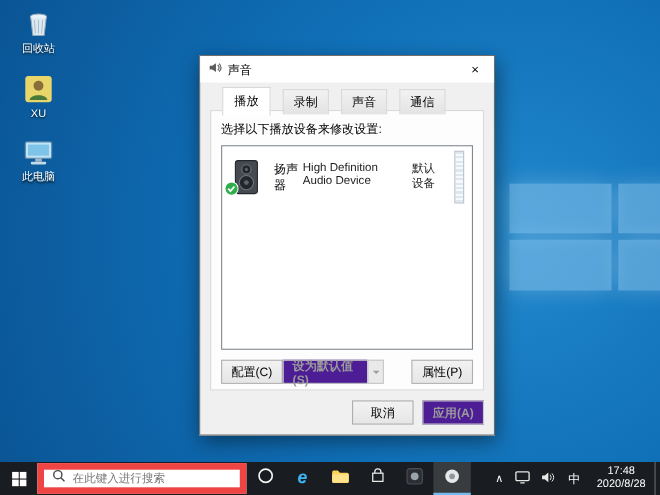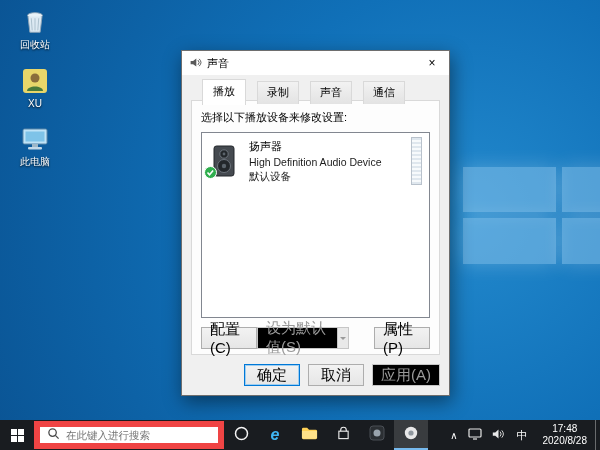"扬声器" .device-text { flex-direction: column -> row }
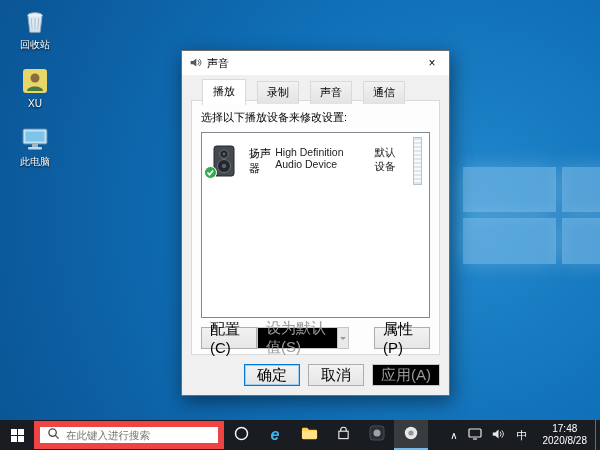"配置(C)" .btn { font-size: 15px -> 11px }
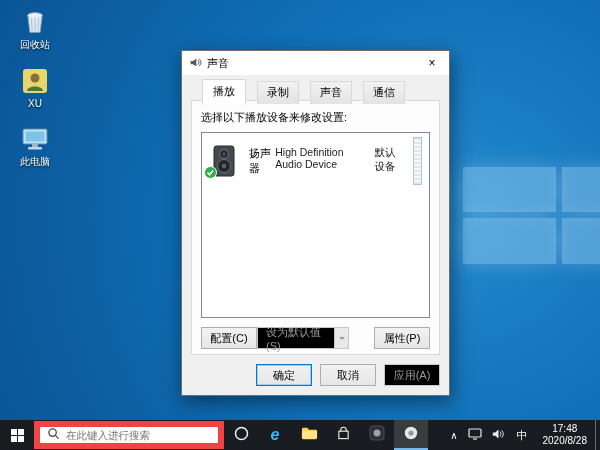"设为默认值(S)" .btn.disabled { background: #000000 -> #4c1d95; font-weight: none -> bold }
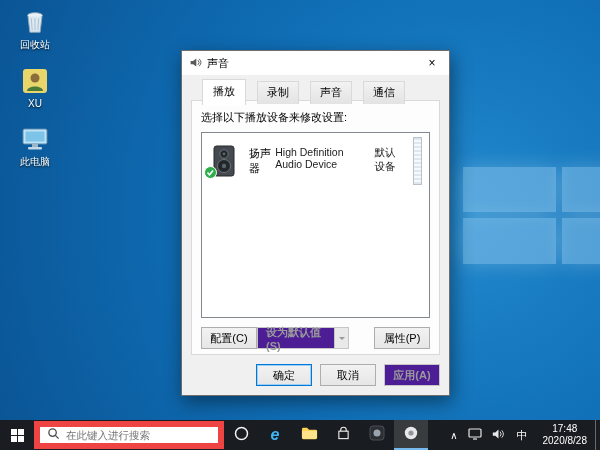"确定" span.btn { html: <span>确定</span> -> none }
